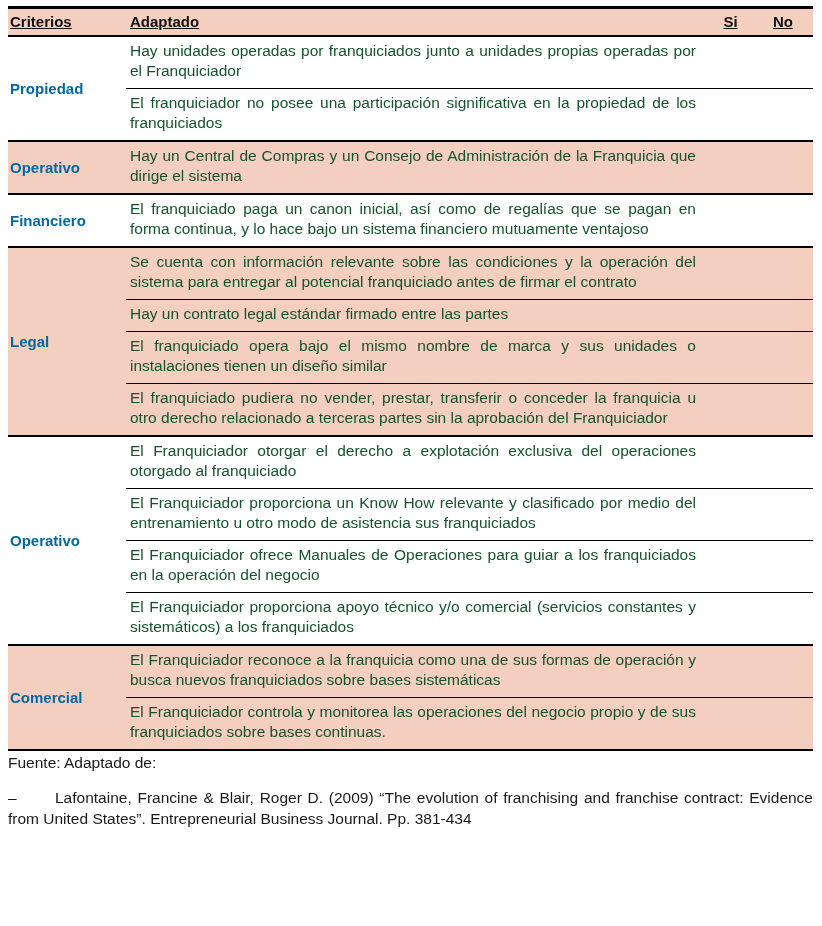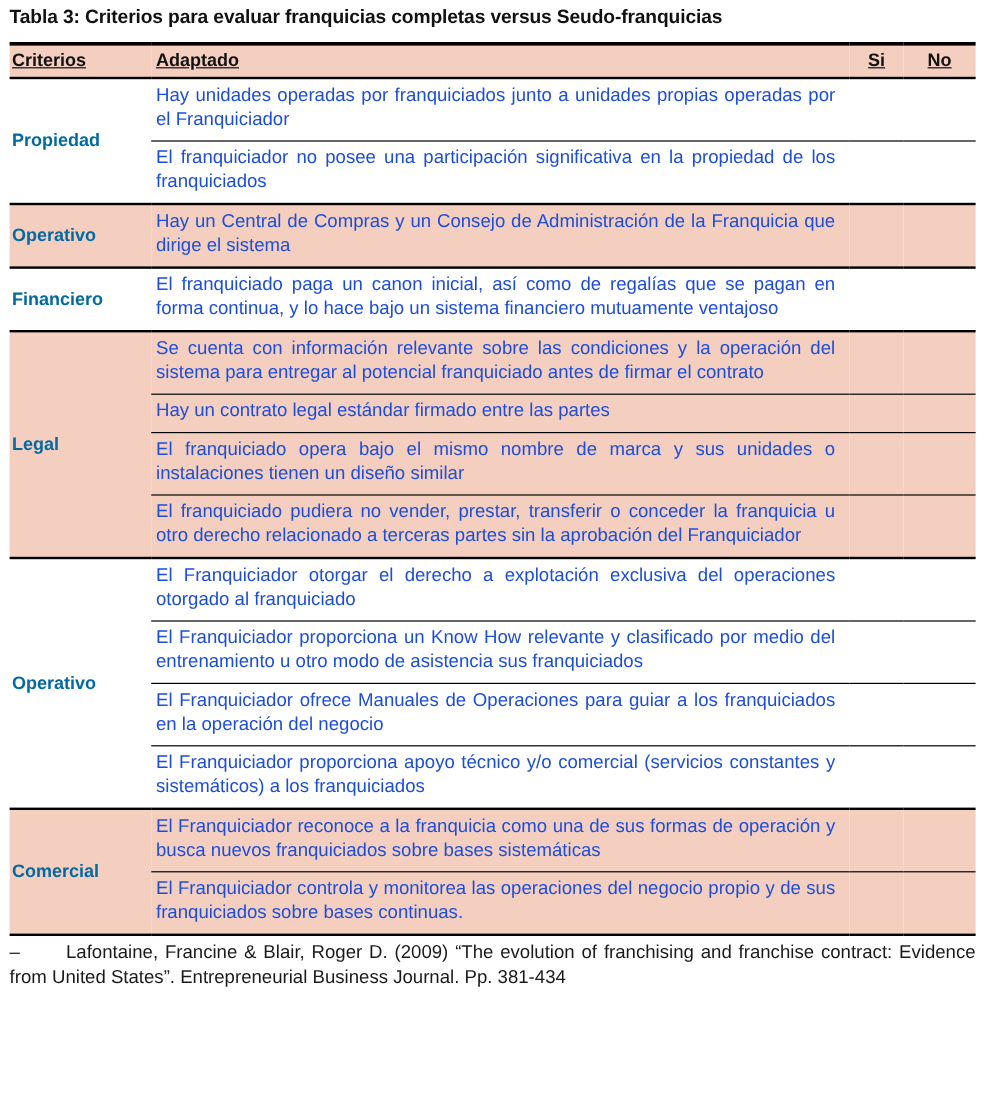"Tabla 3: Criterios para evaluar" h1.table-title { html: <h1>Tabla 3: Criterios para evaluar franquicias completas versus Seudo-franquicias</h1> -> none }
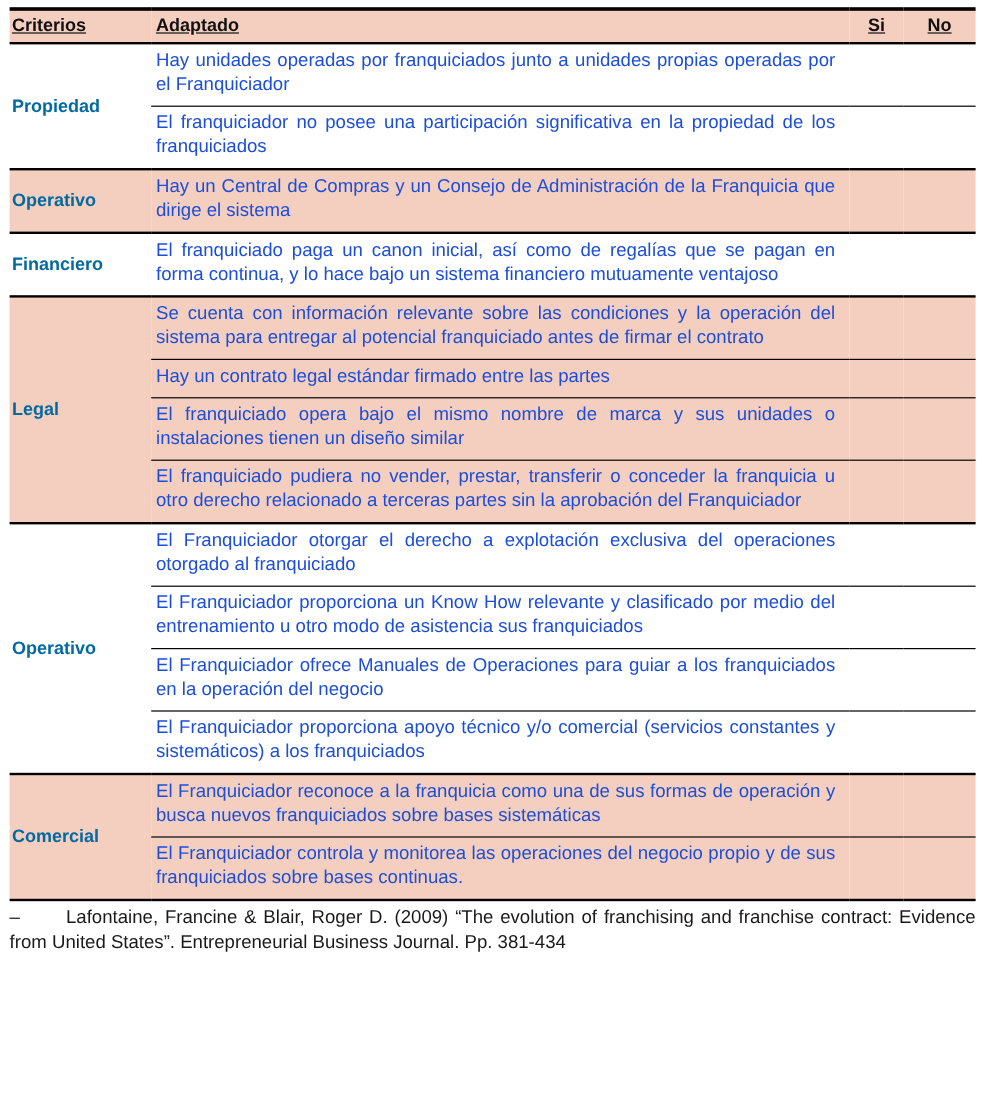"Hay unidades operadas por franquiciados" td.q { color: #1d4ed8 -> #14532d }
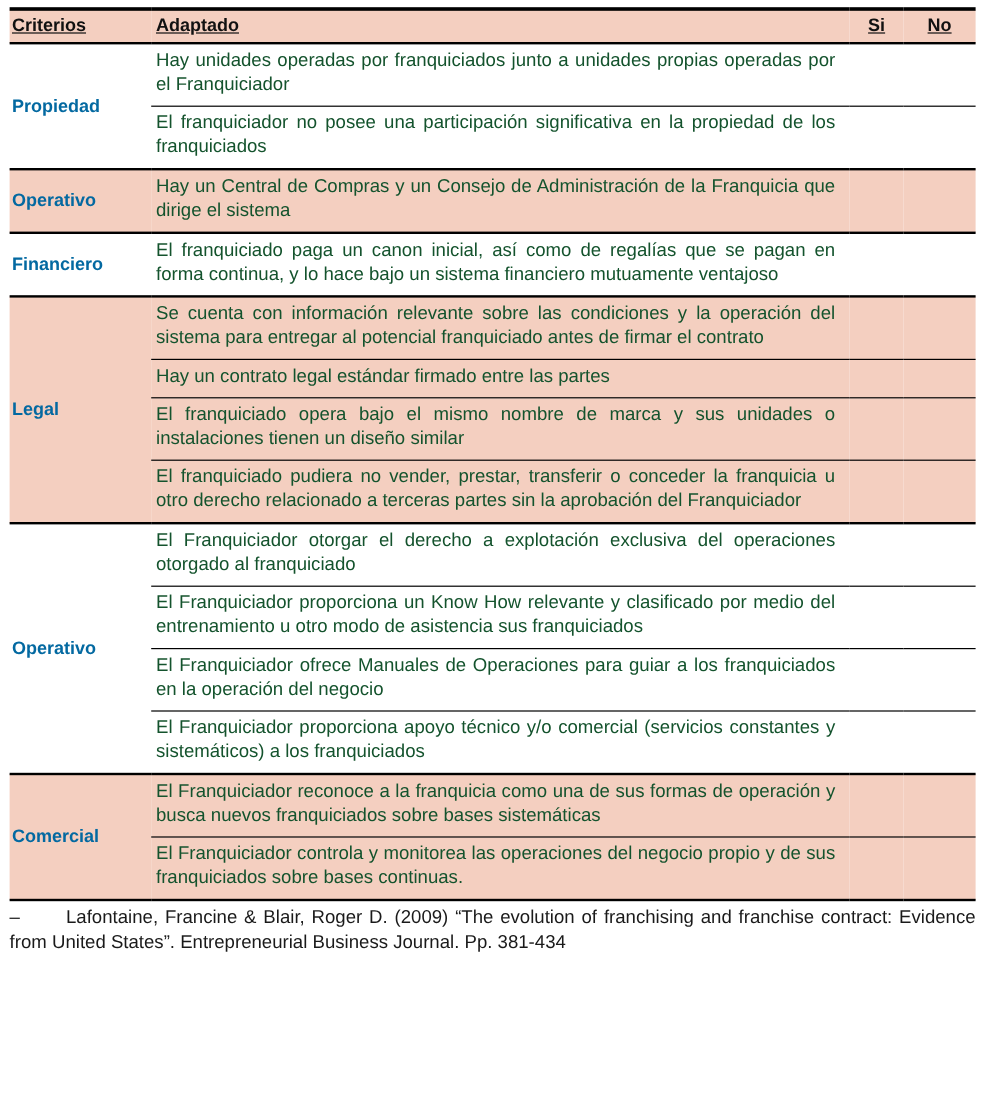"Fuente: Adaptado de:" p.fuente { html: none -> <p>Fuente: Adaptado de:</p> }
